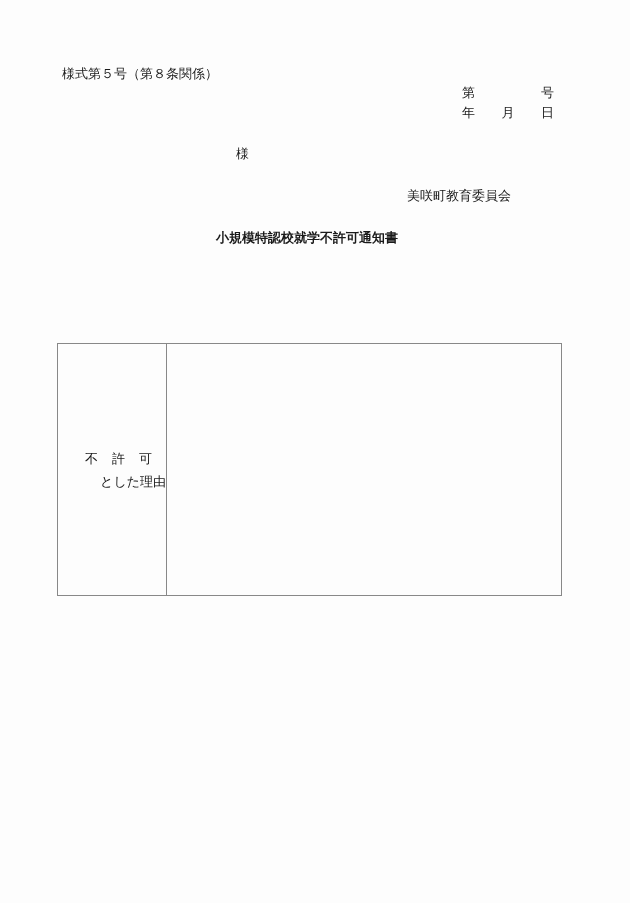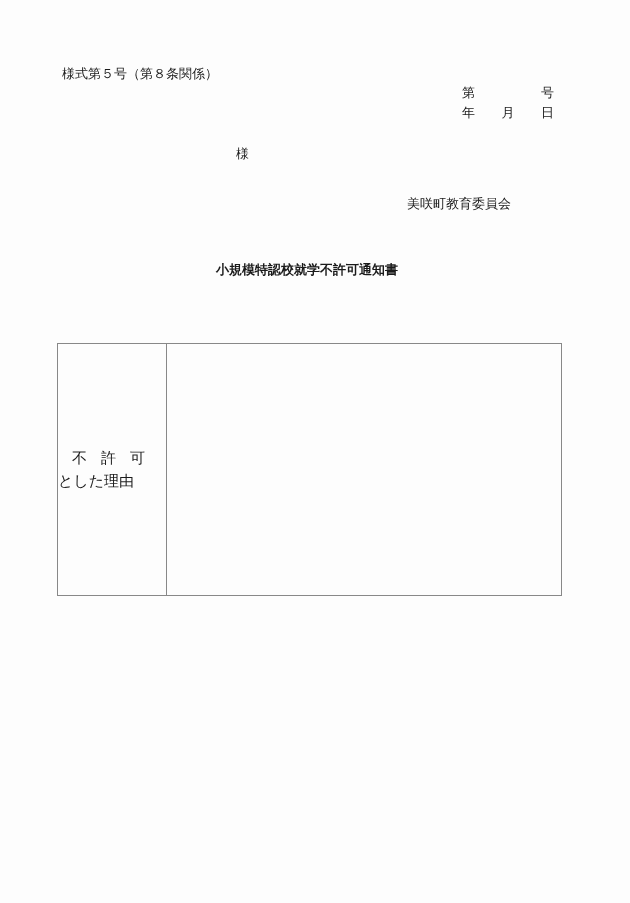"美咲町教育委員会" .issuer { top: 196px -> 188px }
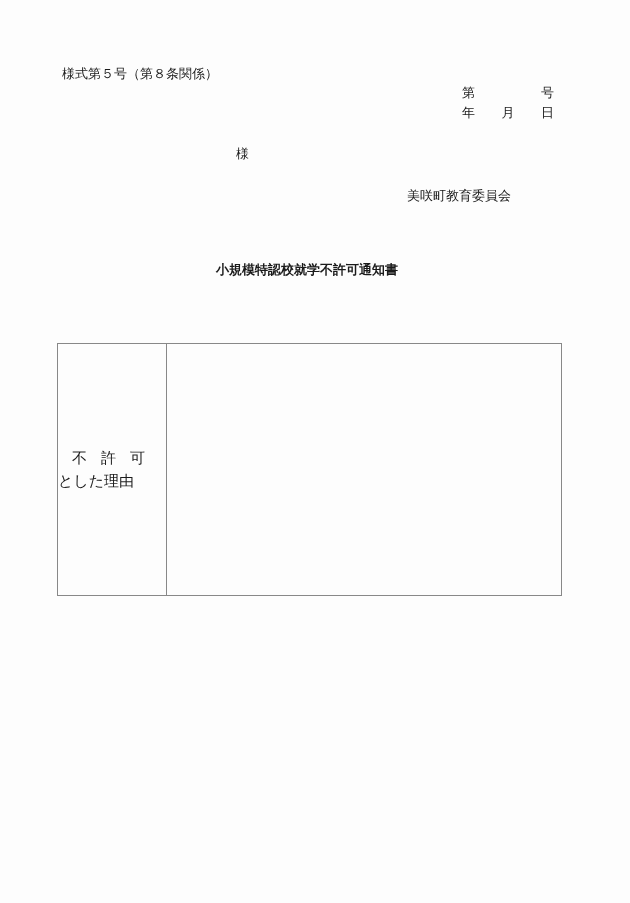"小規模特認校就学不許可通知書" .doc-title { top: 262px -> 230px }
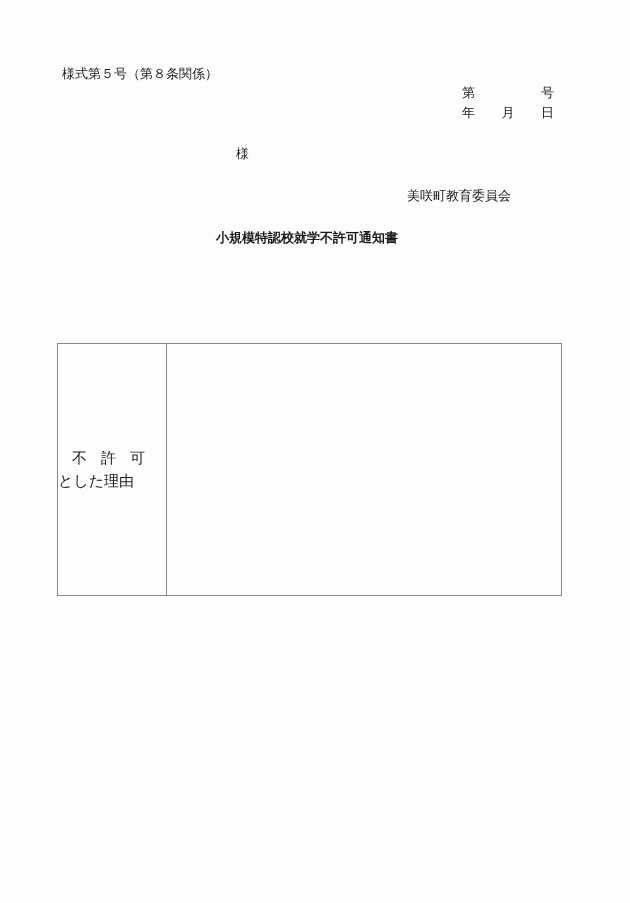"不許可" .cell-label { align-items: flex-start -> flex-end; font-size: 15px -> 13px }
